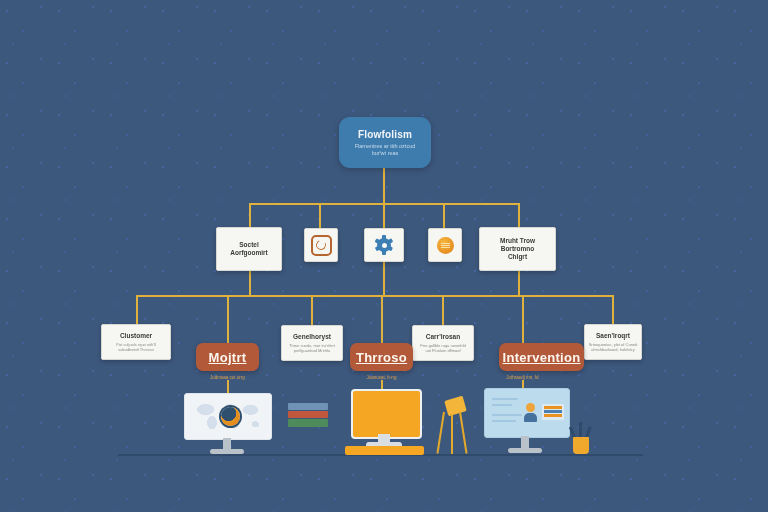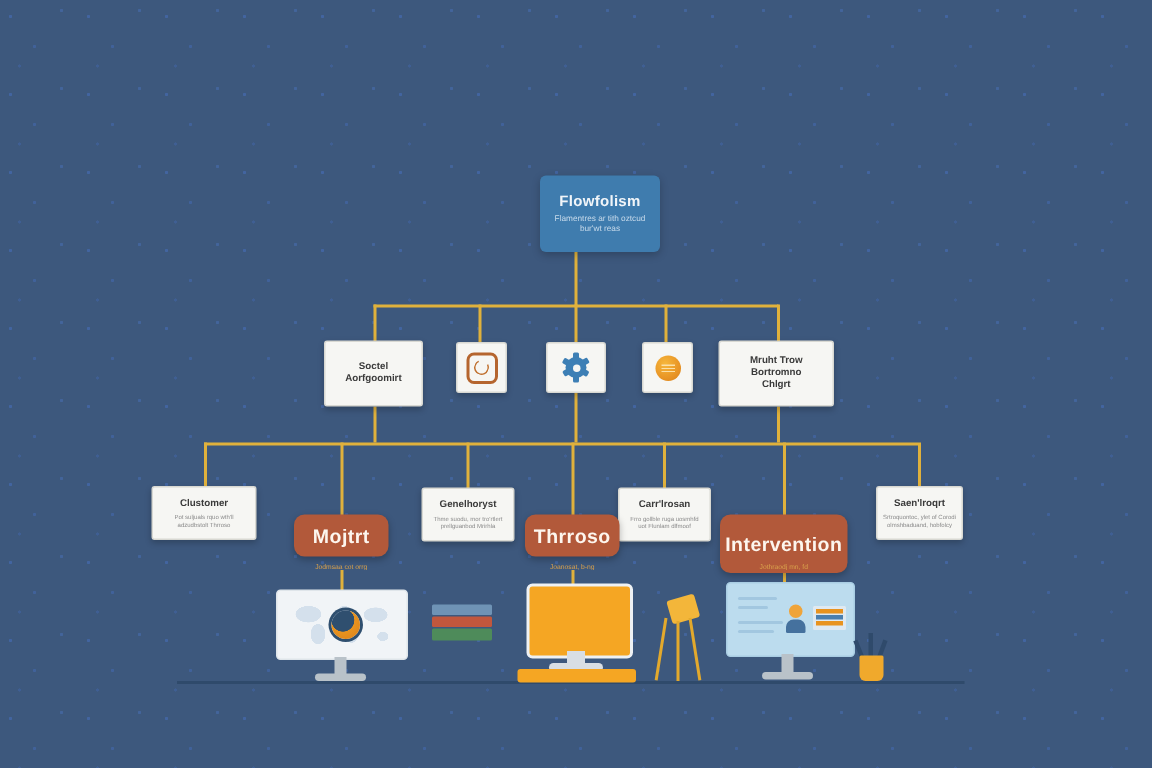"Flowfolism" div.root-node { border-radius: none -> 11px; left: 360px -> 339px; width: 80px -> 92px }
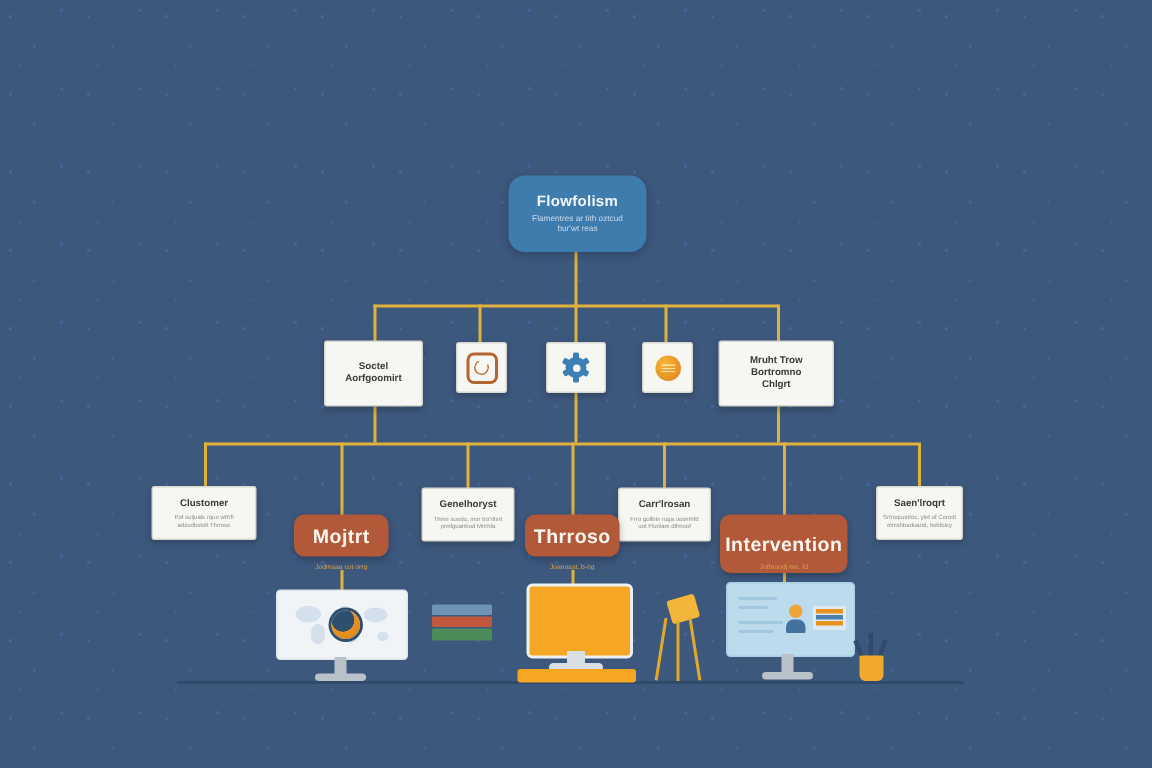"Mojtrt" .pill-label { text-decoration: none -> underline }
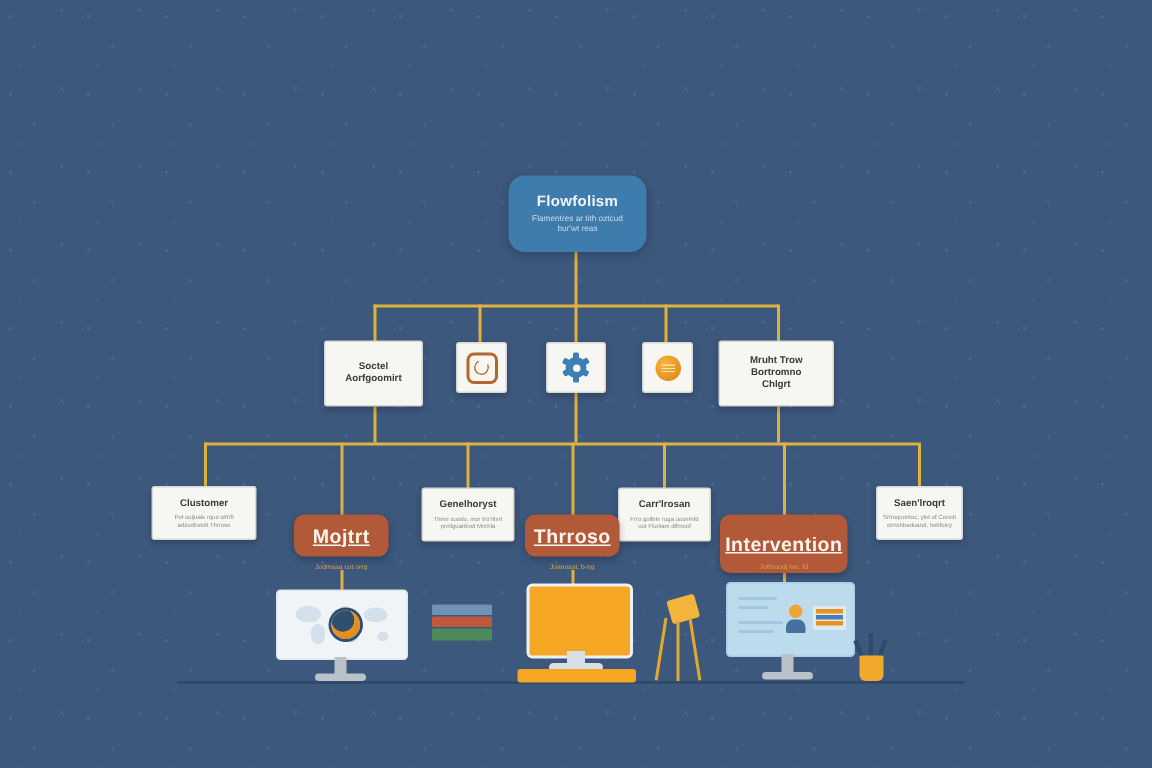"Intervention" div.pill { height: 39px -> 28px; left: 480px -> 499px }
